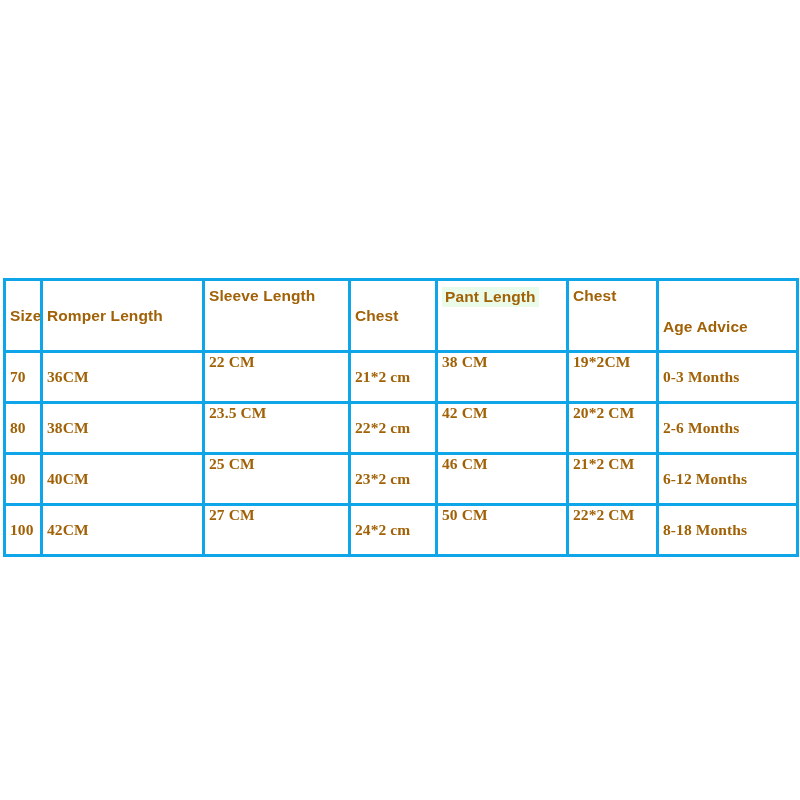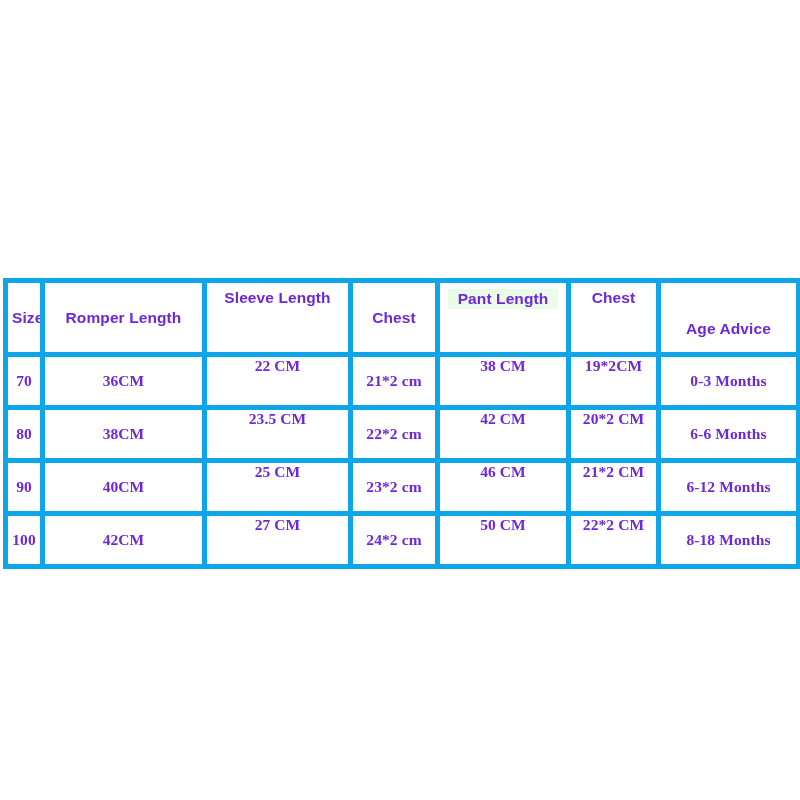"Sleeve Length" table.size-chart td { border: 5px solid #0ea5e9 -> 3px solid #0ea5e9; color: #6d28d9 -> #a16207; text-align: center -> left }
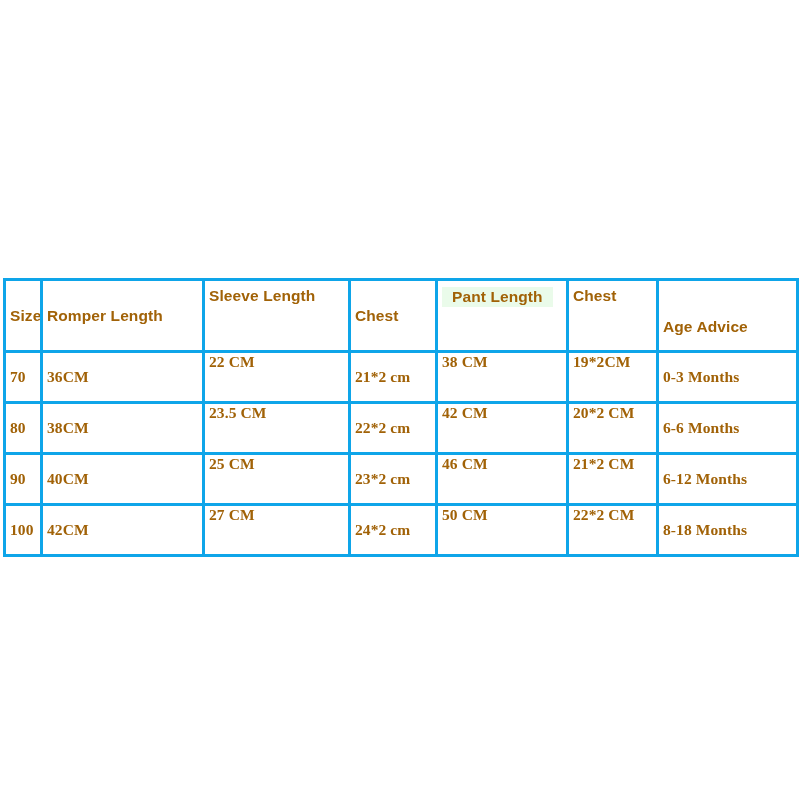"Pant Length" td.pant-head .hl { padding: 1px 10px -> 1px 3px }
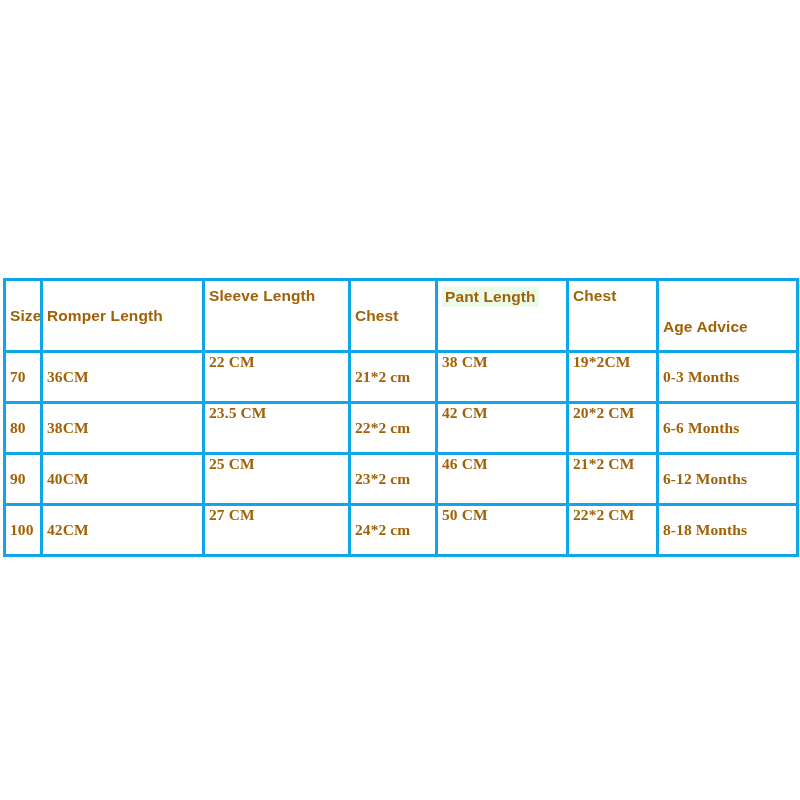"6-6 Months" td.va-age { text: 6-6 -> 2-6 }
